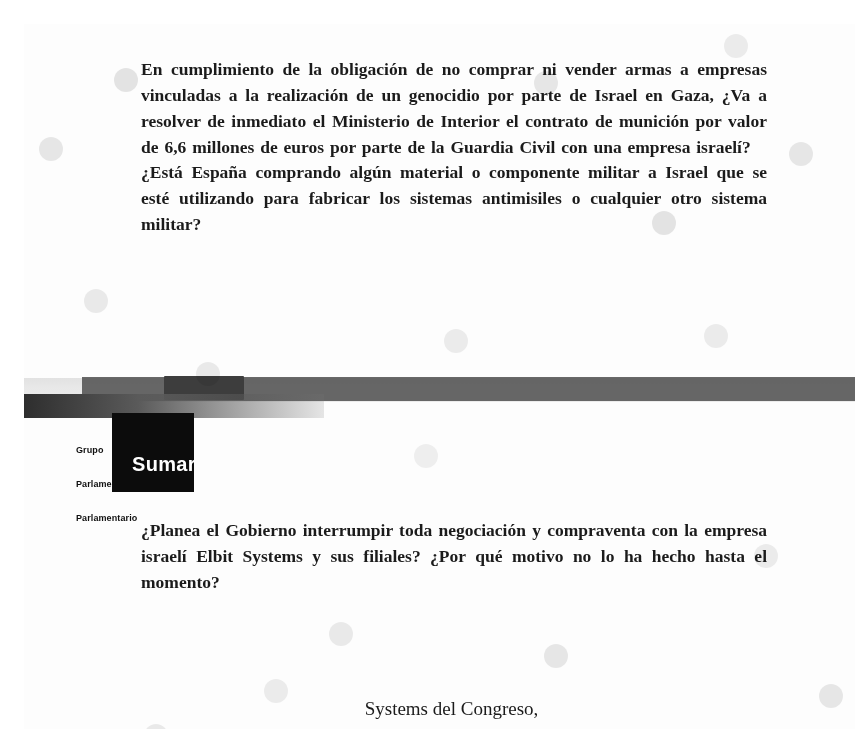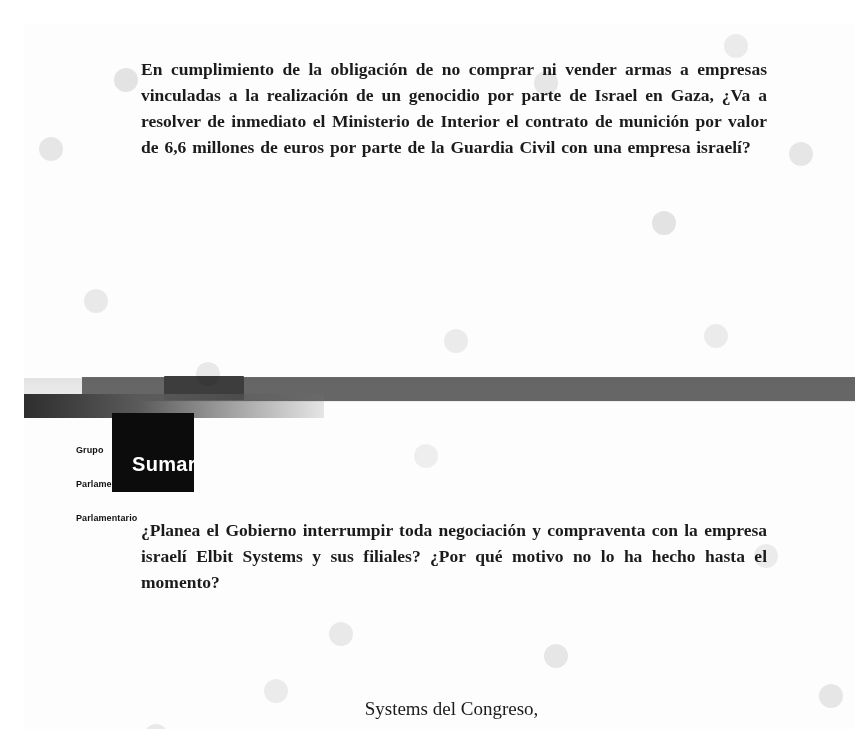"¿Está España comprando algún material" p.body-par { html: none -> <p>¿Está España comprando algún material o componente militar a Israel que se esté utilizando para fabricar los sistemas antimisiles o cualquier otro sistema militar?</p> }
